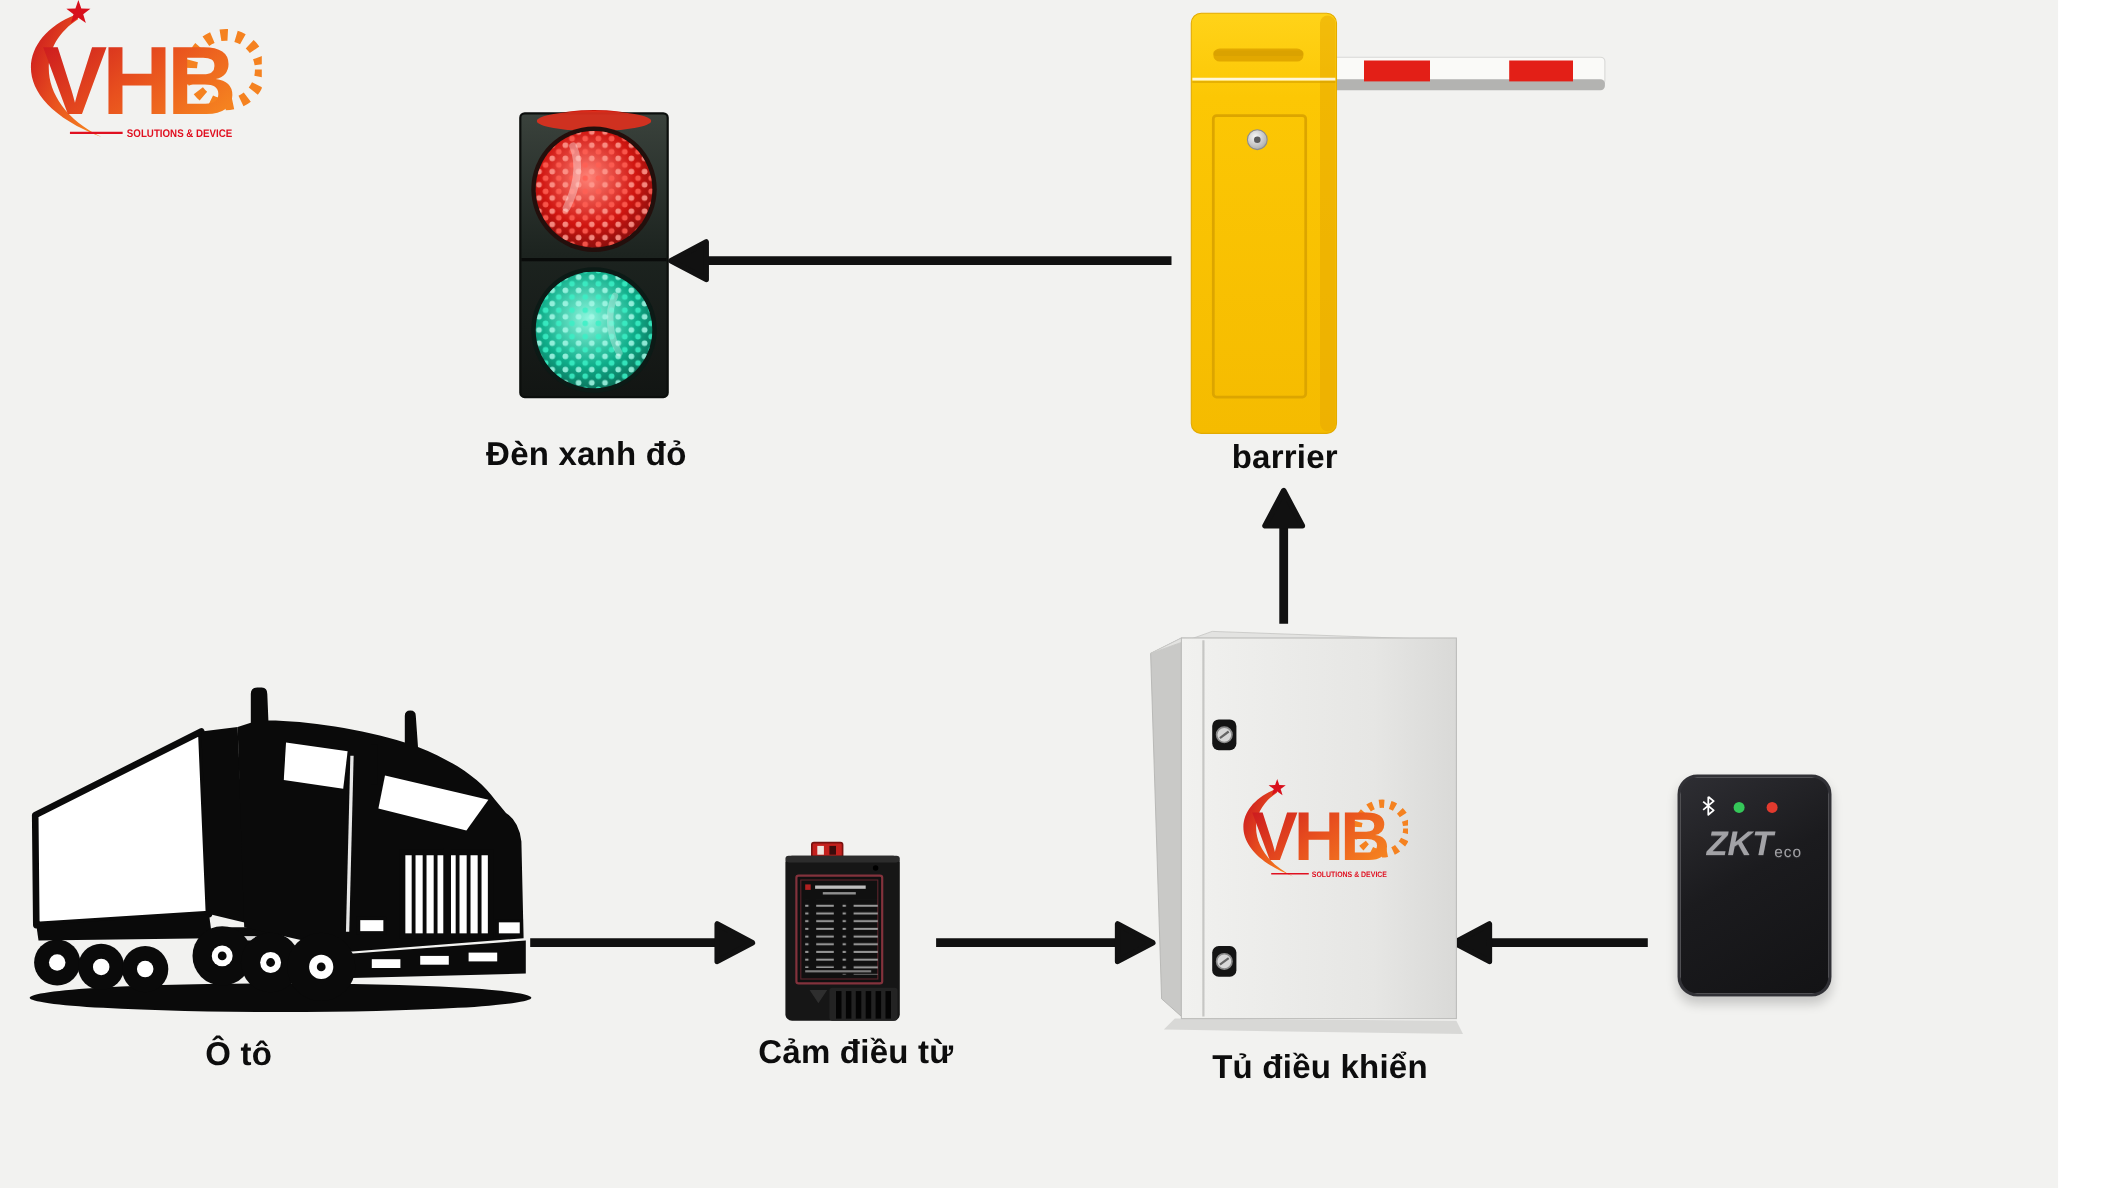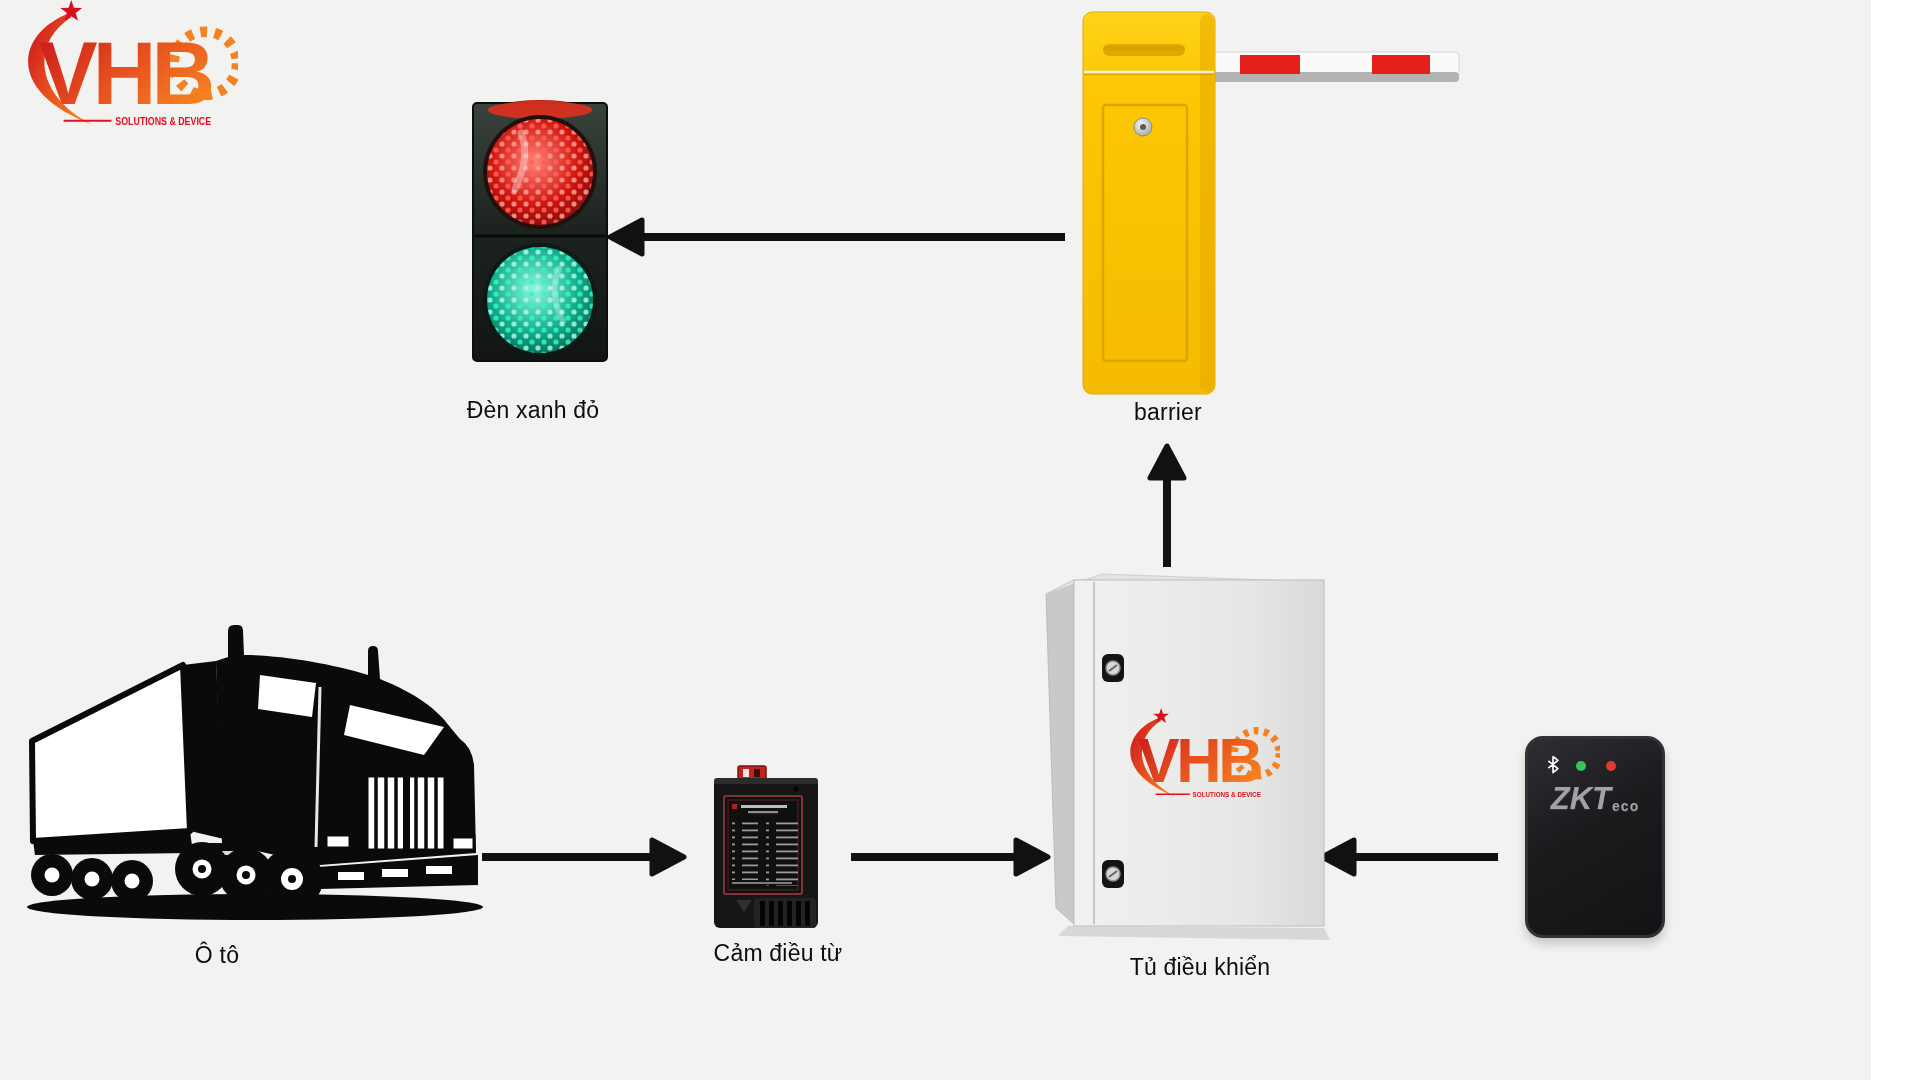"Đèn xanh đỏ" .node-label { font-size: 23px -> 30px; font-weight: 400 -> 700 }
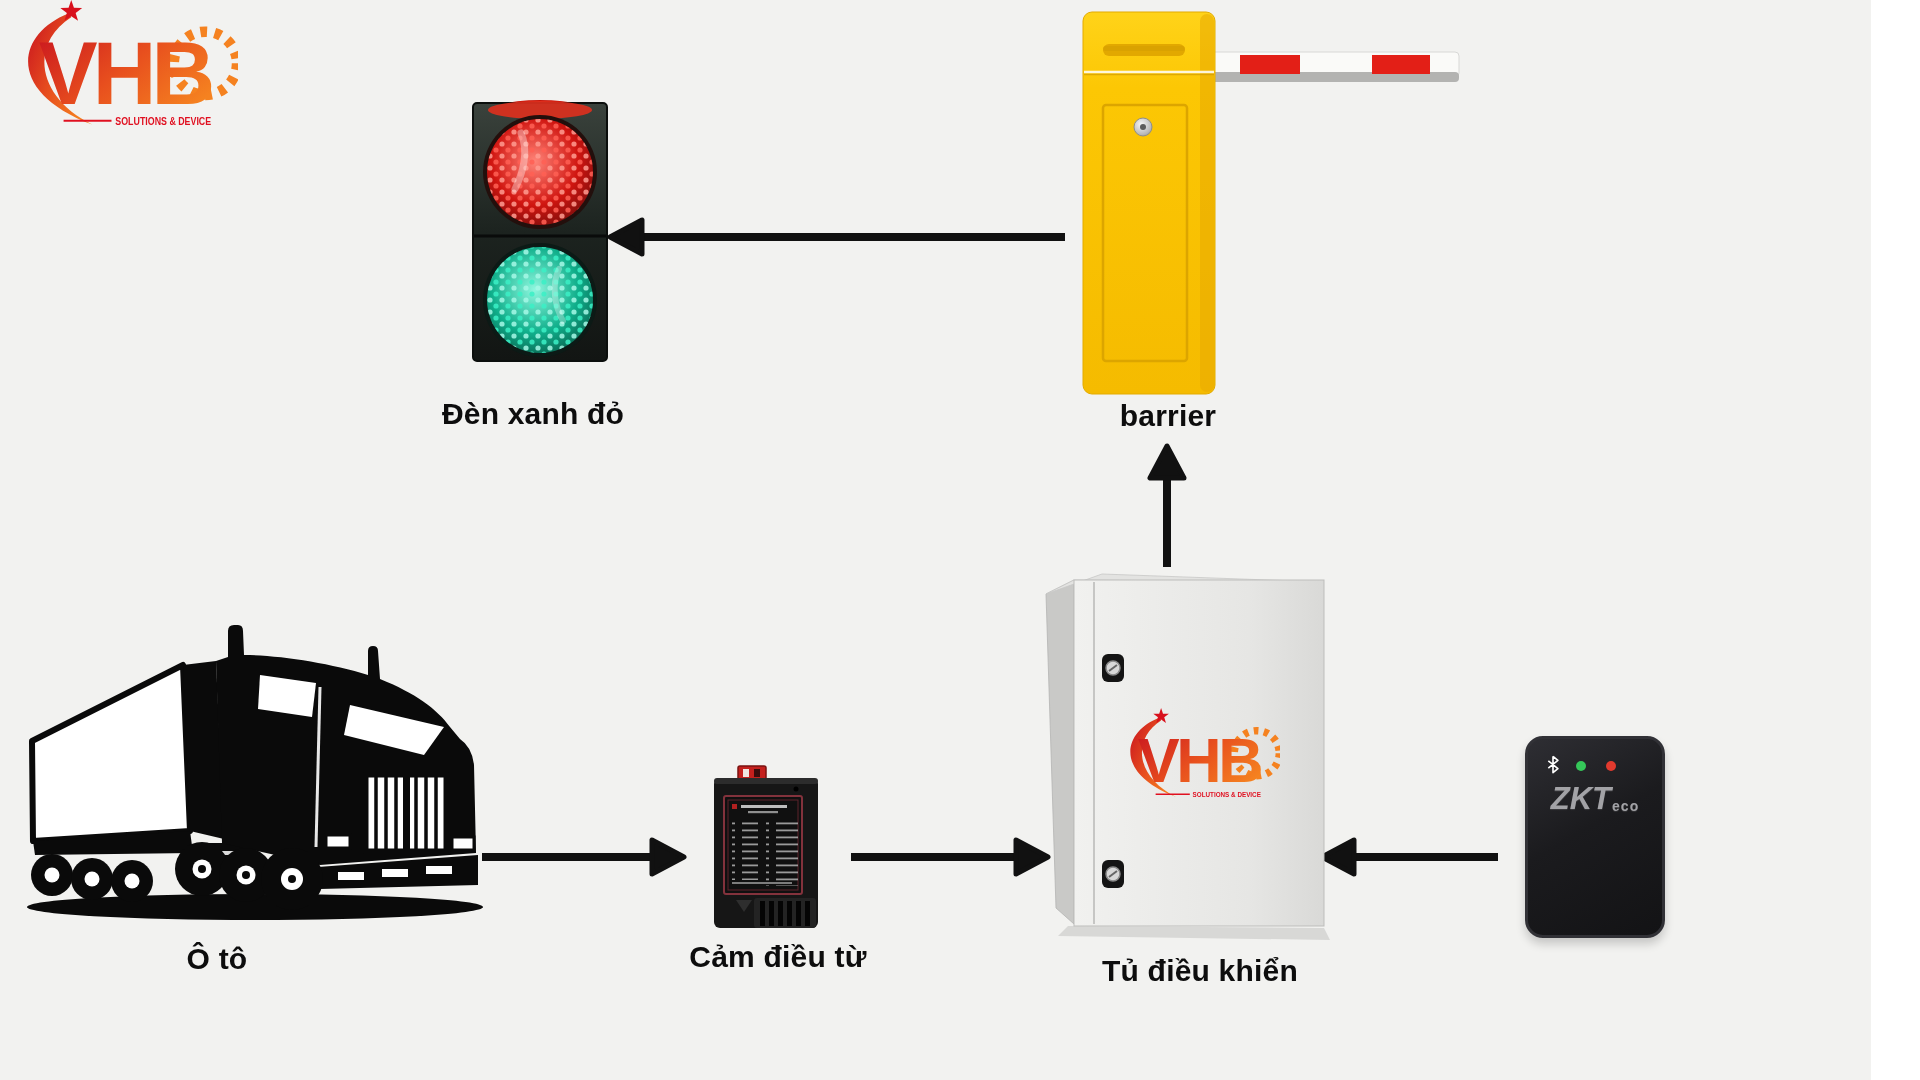"ZKT" .radar { top: 736px -> 704px }
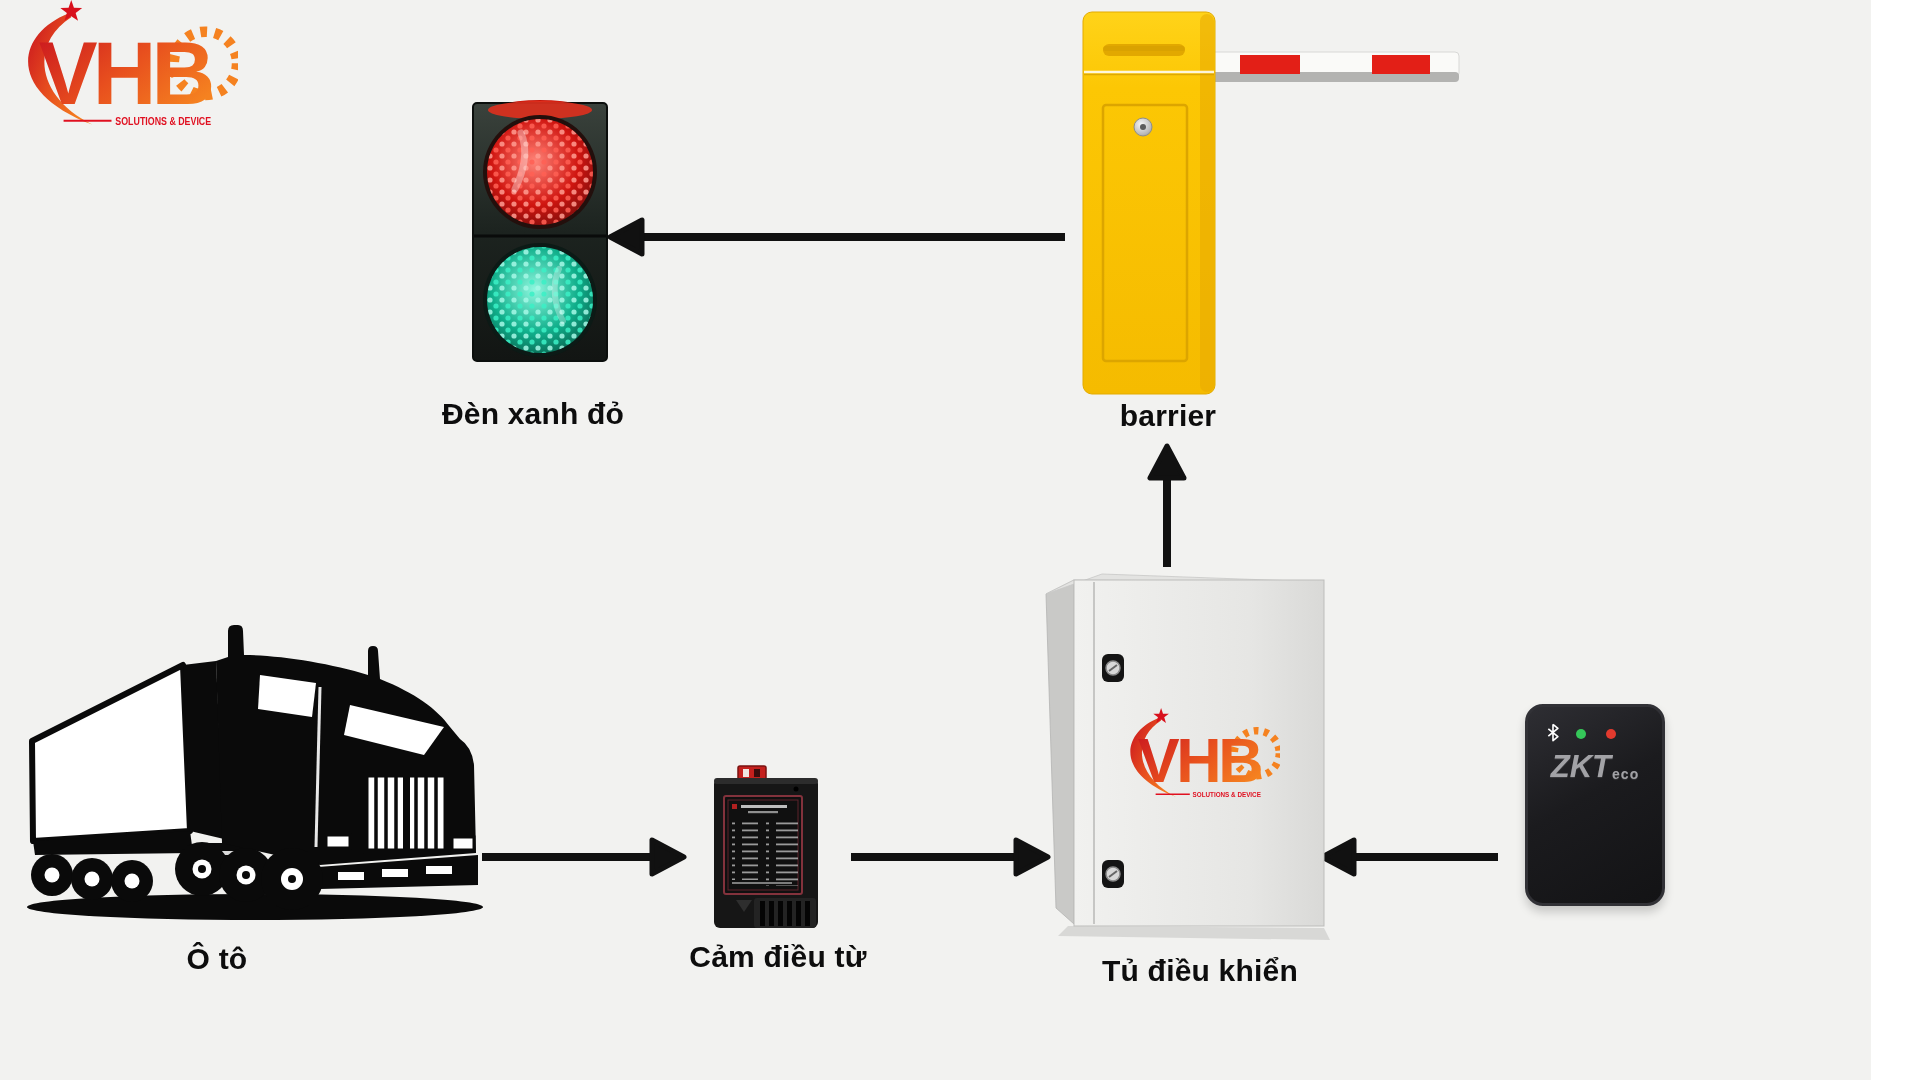"eco" .radar .brand .eco { font-weight: 700 -> 400 }
